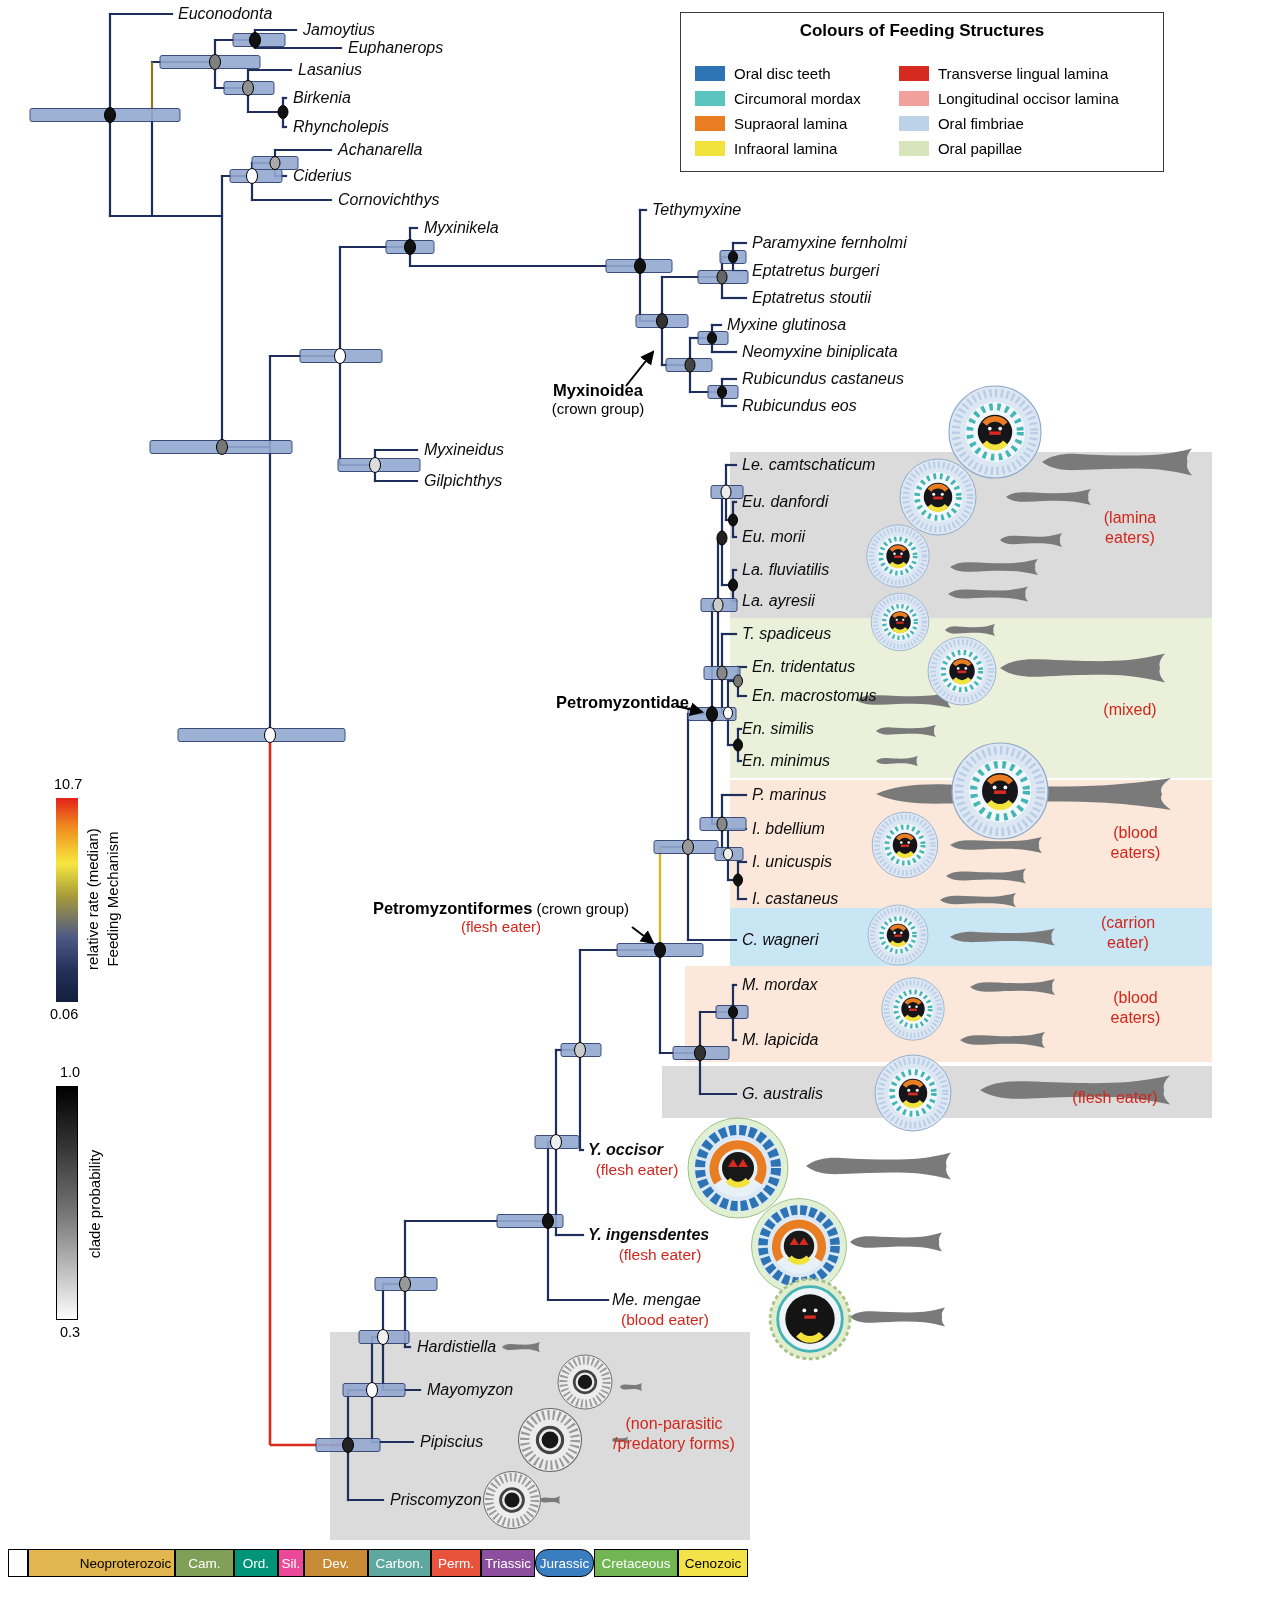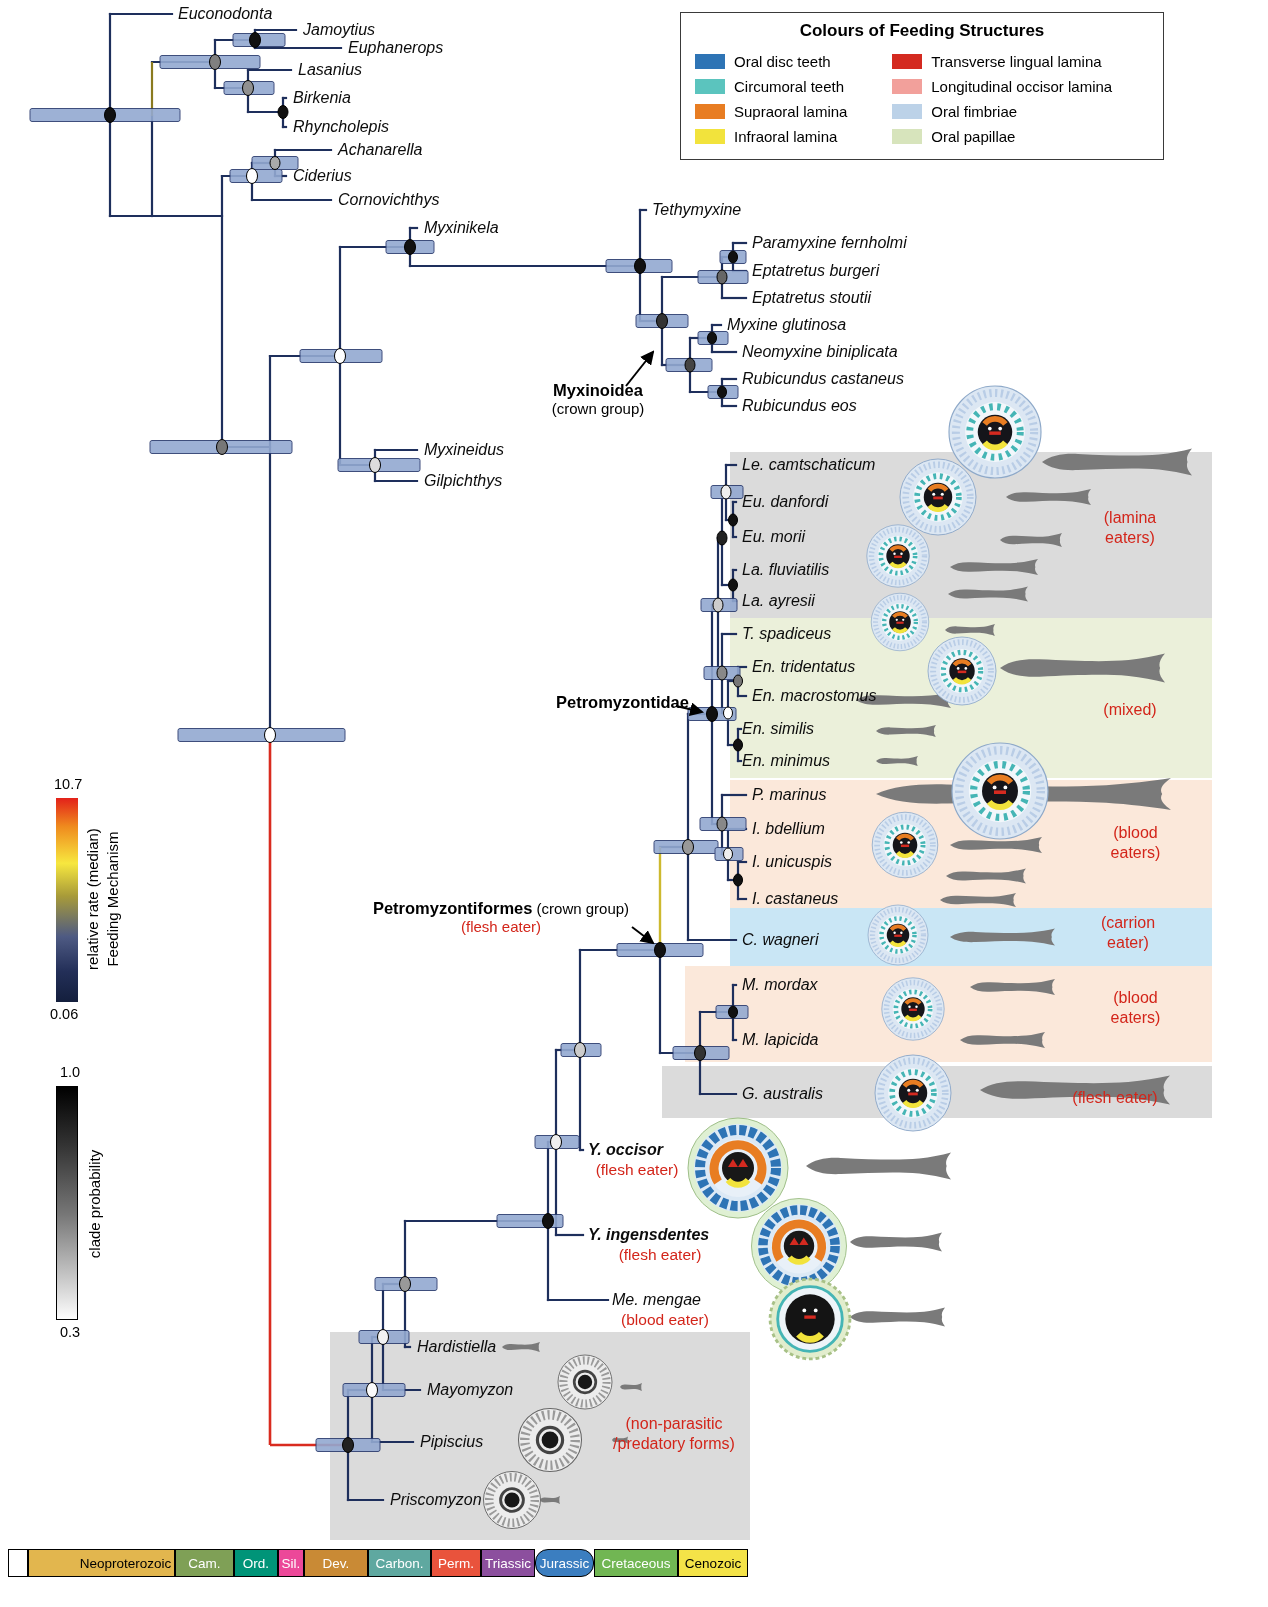"Colours of Feeding Structures" .legend-title { margin-bottom: 8px -> 20px }
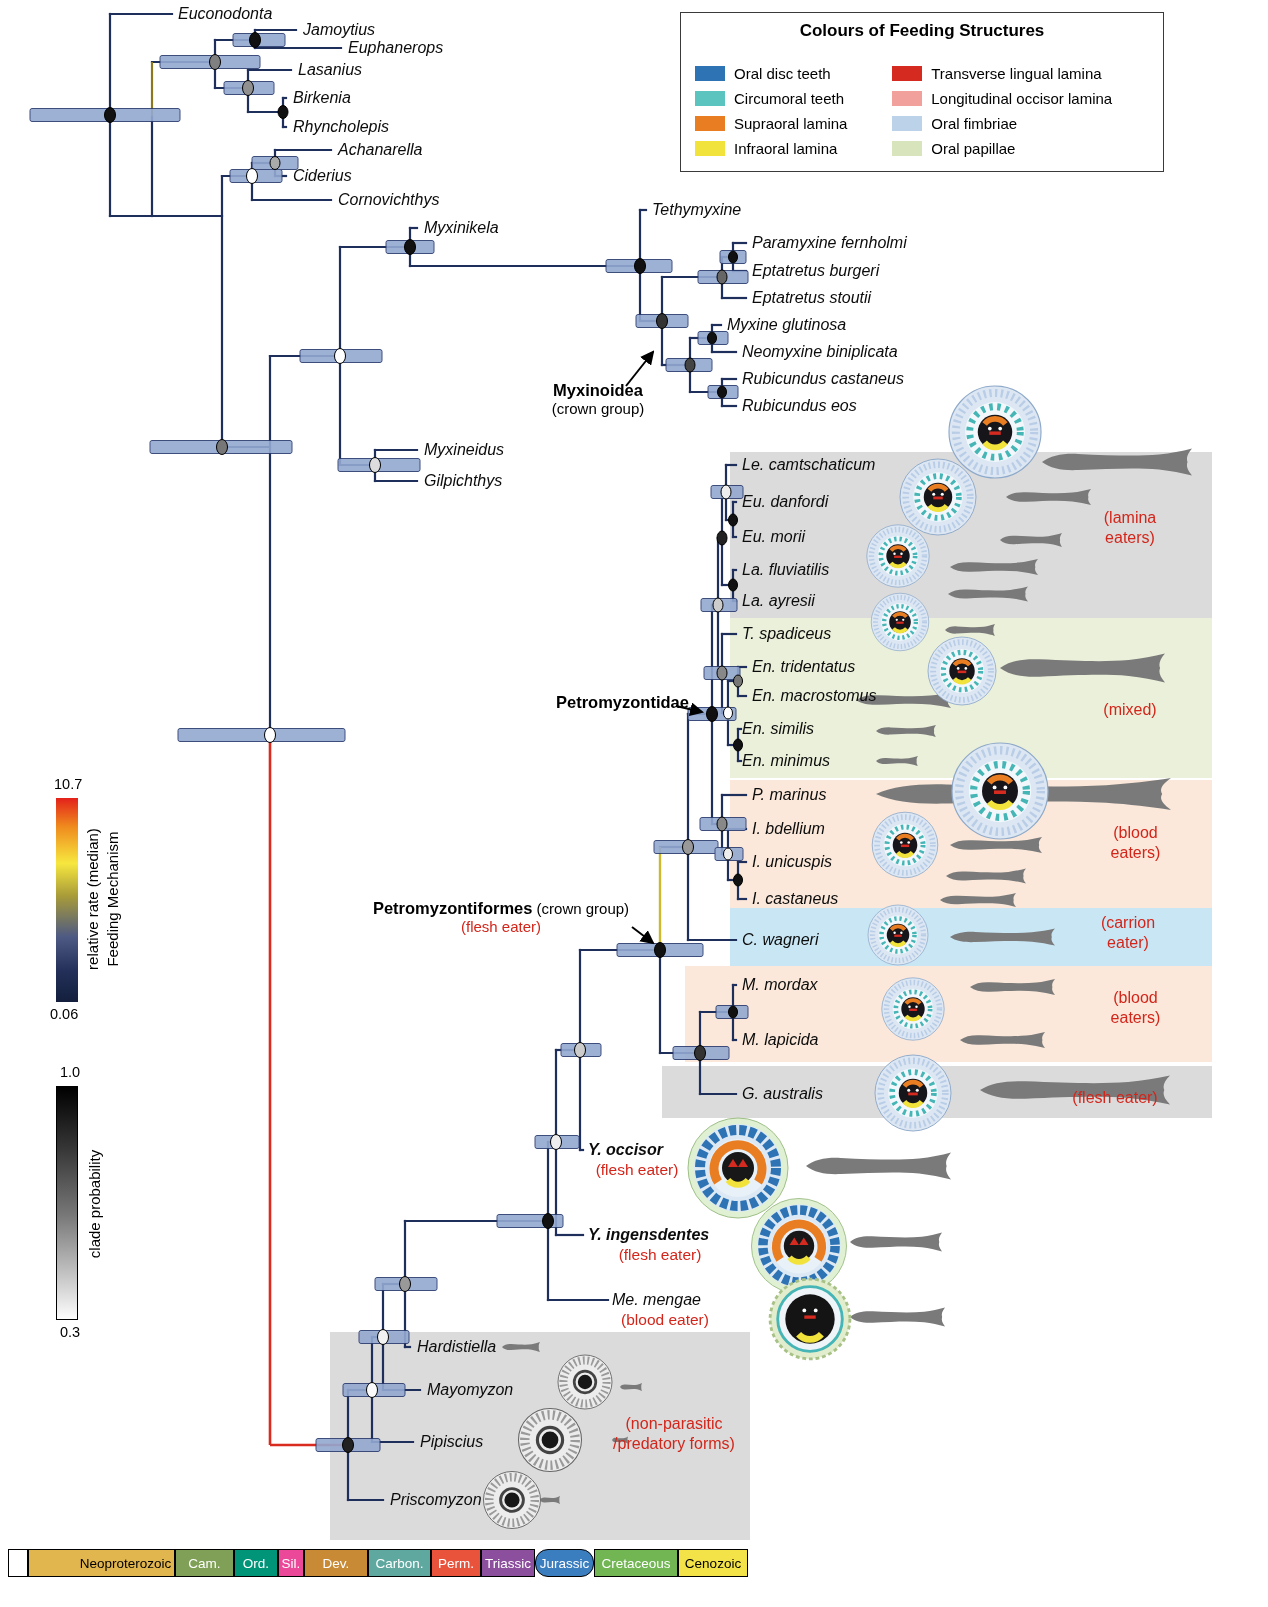"Circumoral teeth" span { text: teeth -> mordax }
